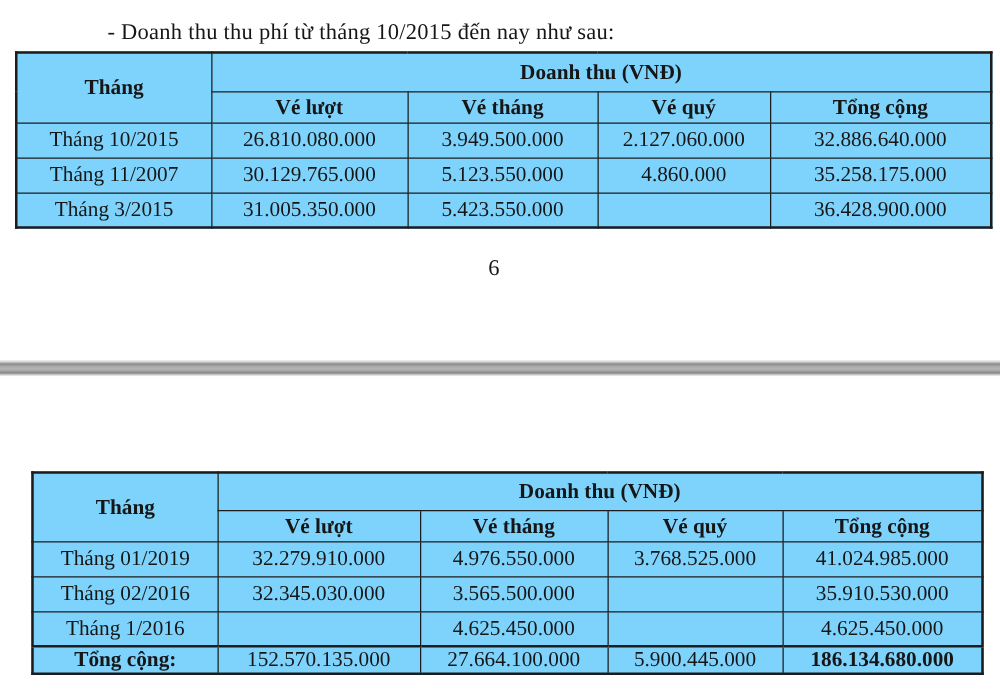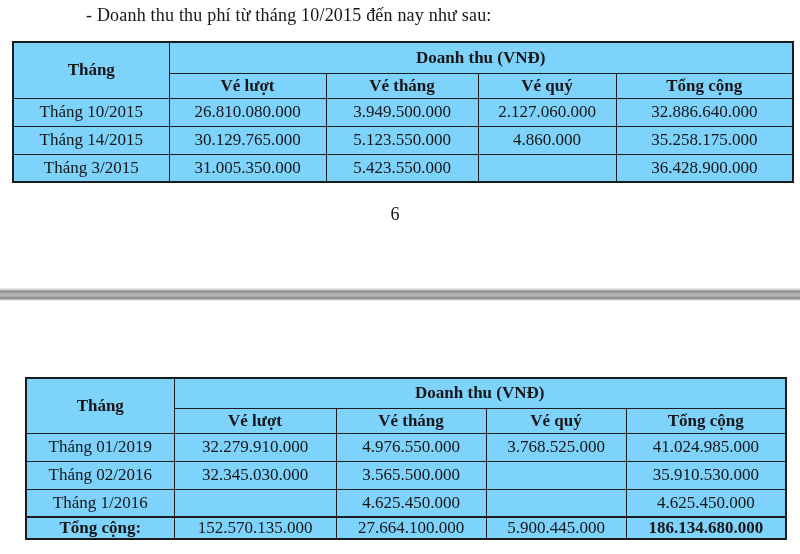"- Doanh thu thu phí" .heading { top: 5px -> 15px }
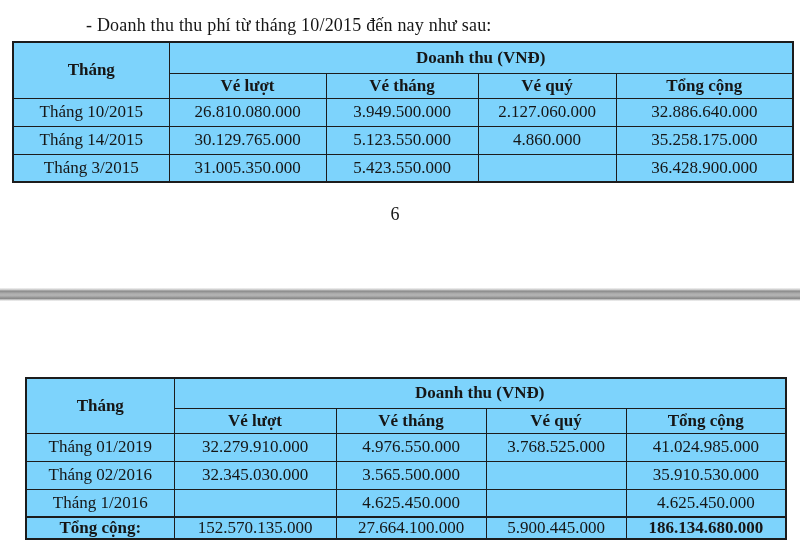"Tháng 14/2015" td.month-cell { text: 14/2015 -> 11/2007 }
